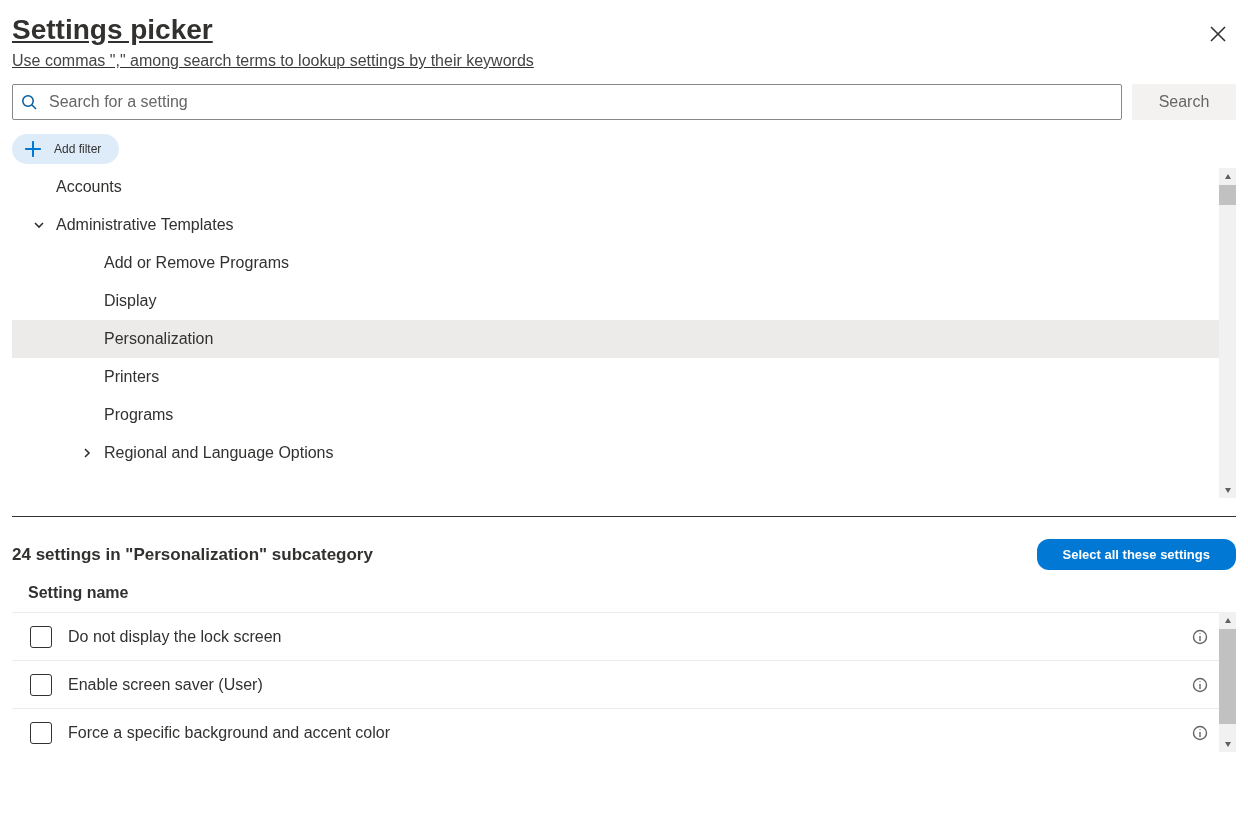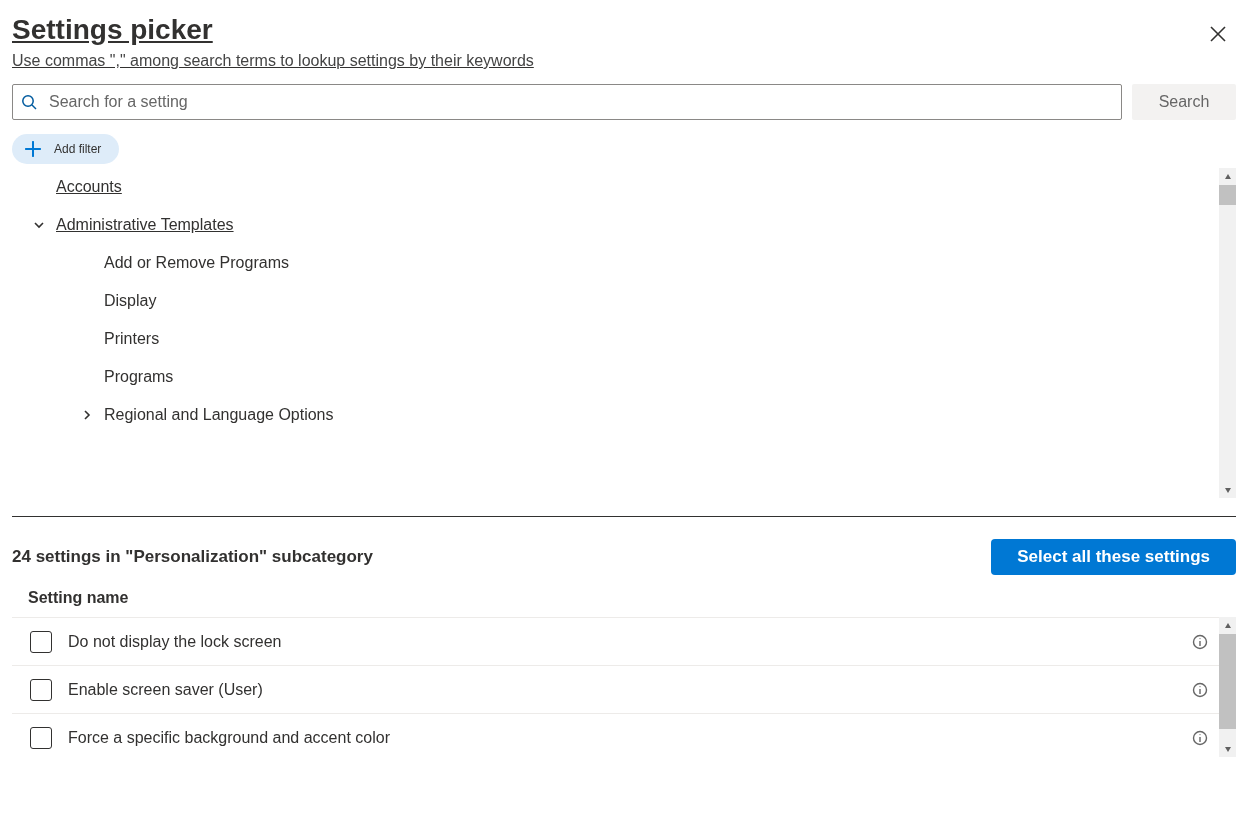"Accounts" .lvl0 { text-decoration: underline -> none }
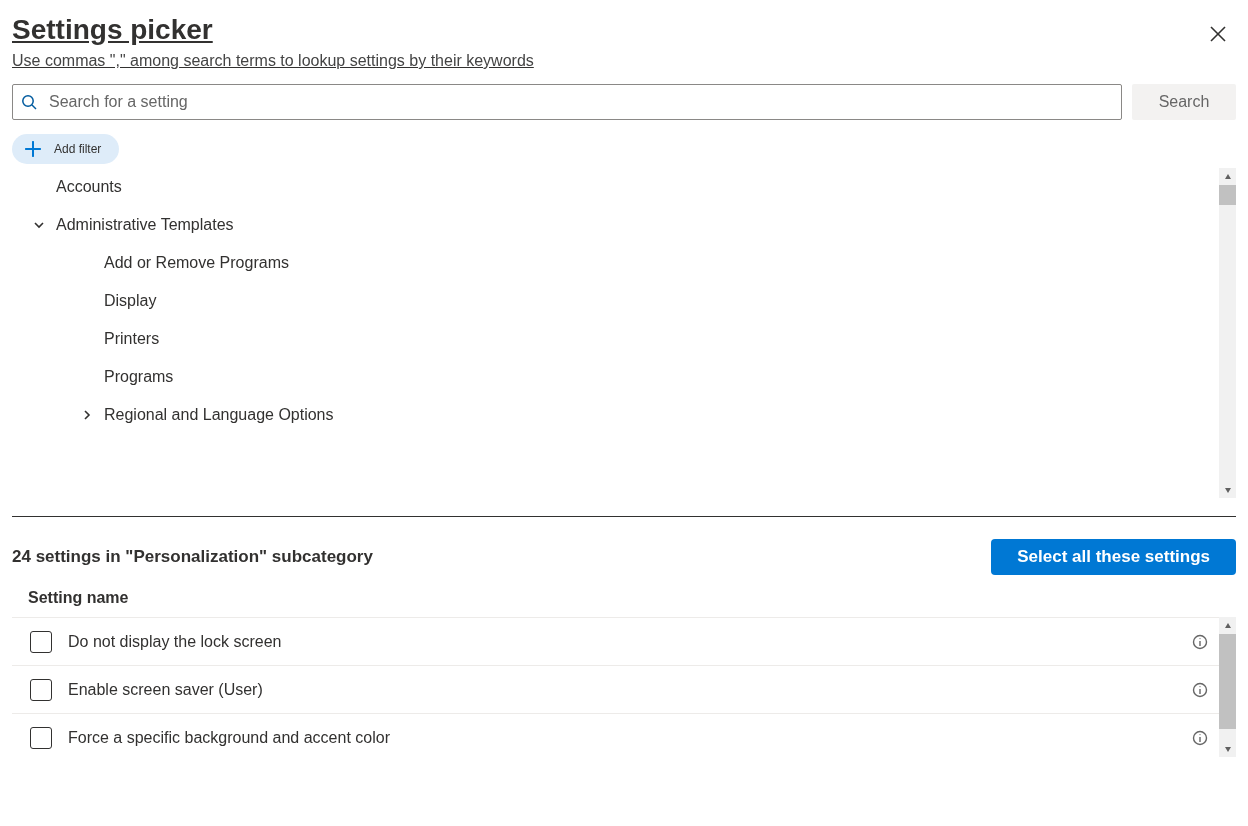"Personalization" div.tree-item { html: none -> <div> <span></span> <span>Personalization</span> </div> }
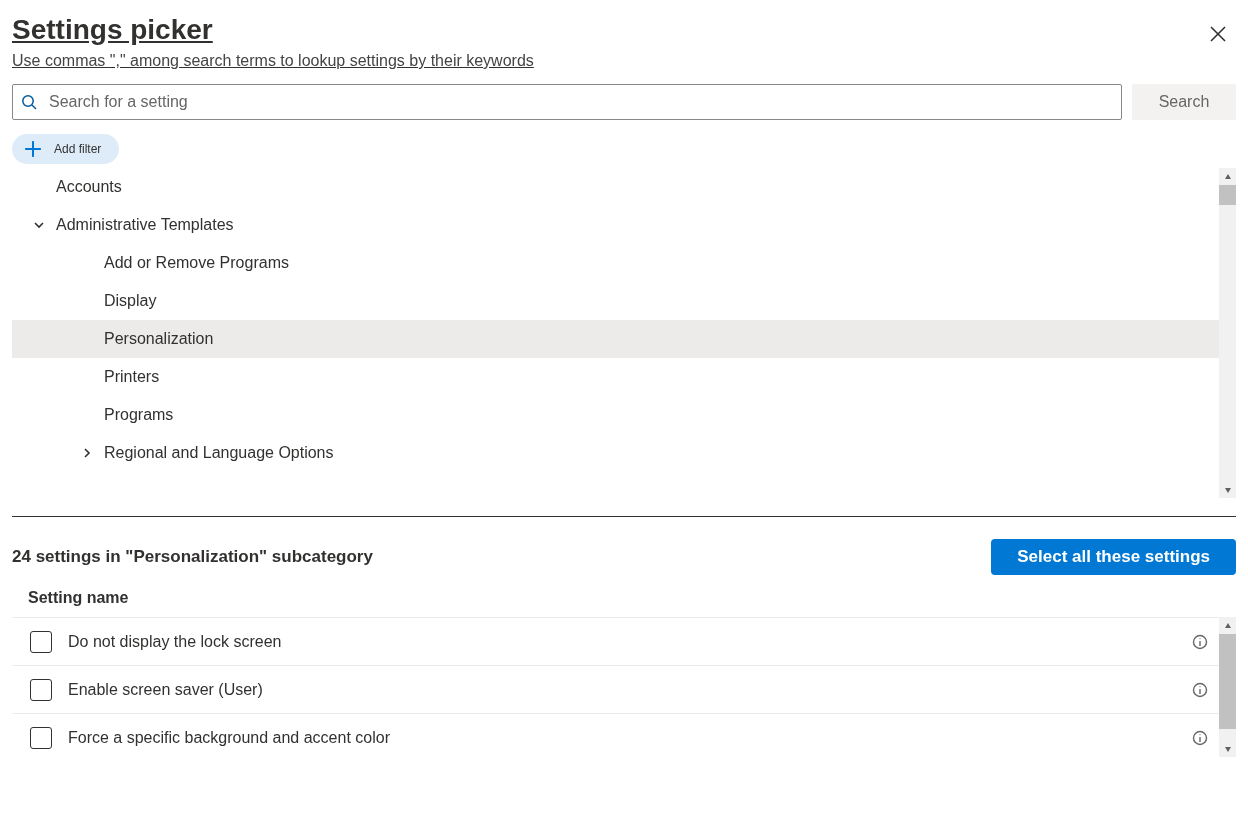"Select all these settings" .select-all-btn { border-radius: 4px -> 12px; font-size: 17px -> 13px }
